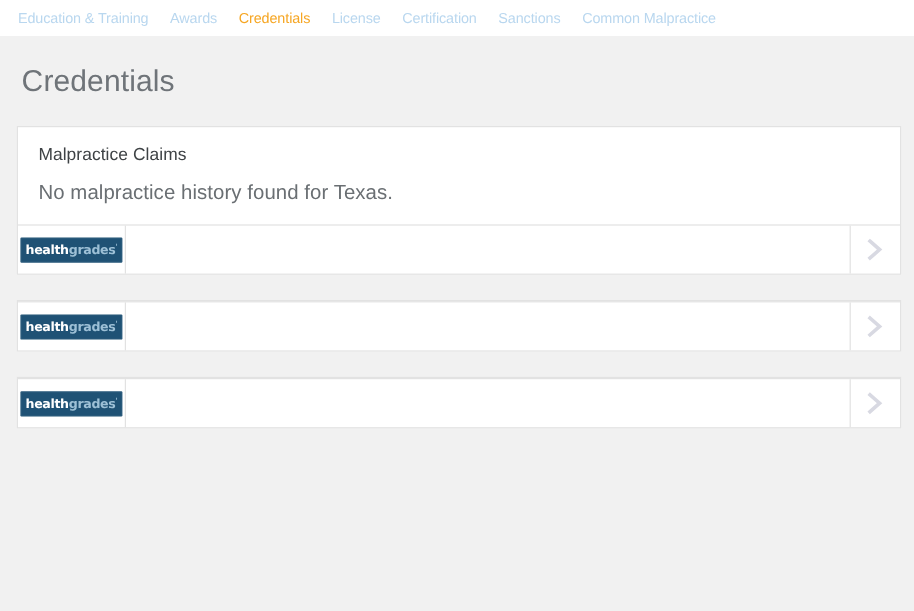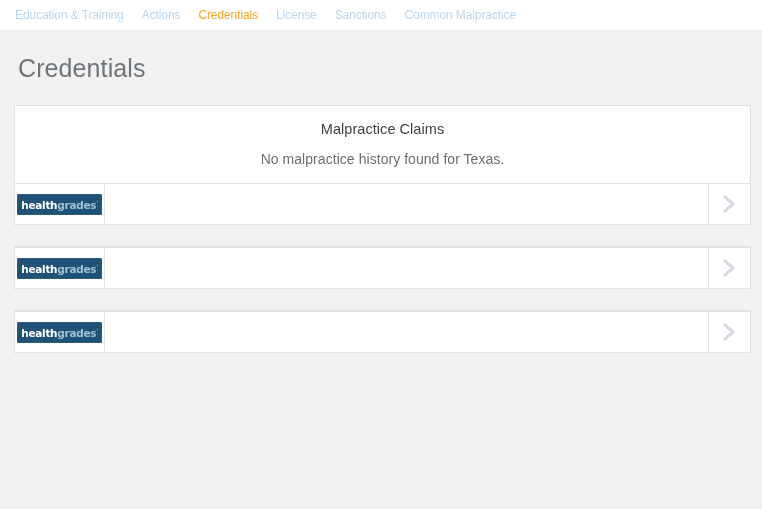"Actions" div.nav-tab { text: Actions -> Awards }
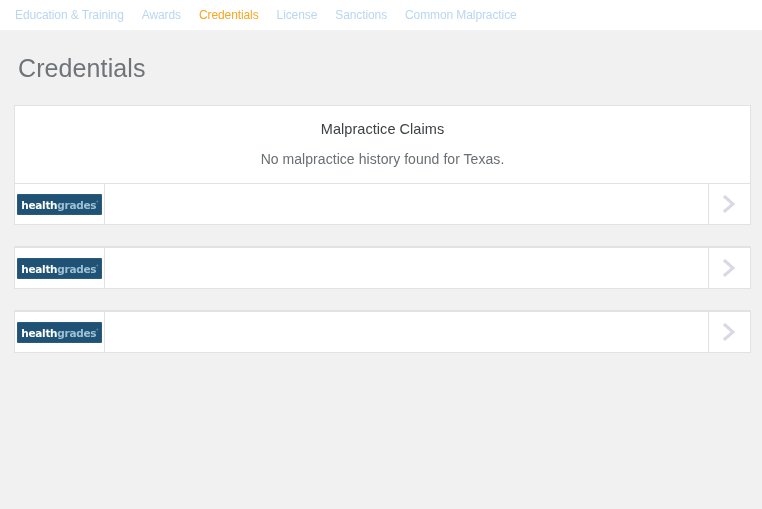"Certification" div.nav-tab { html: none -> <div>Certification</div> }
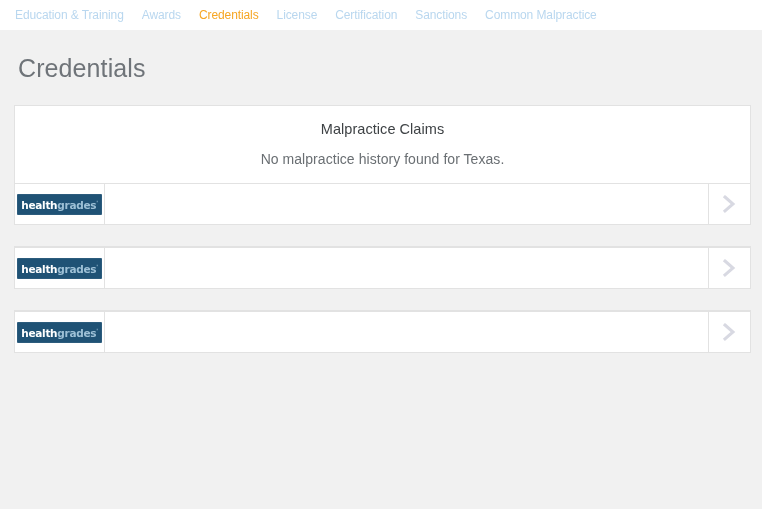"Malpractice Claims" .card-body { text-align: center -> none }
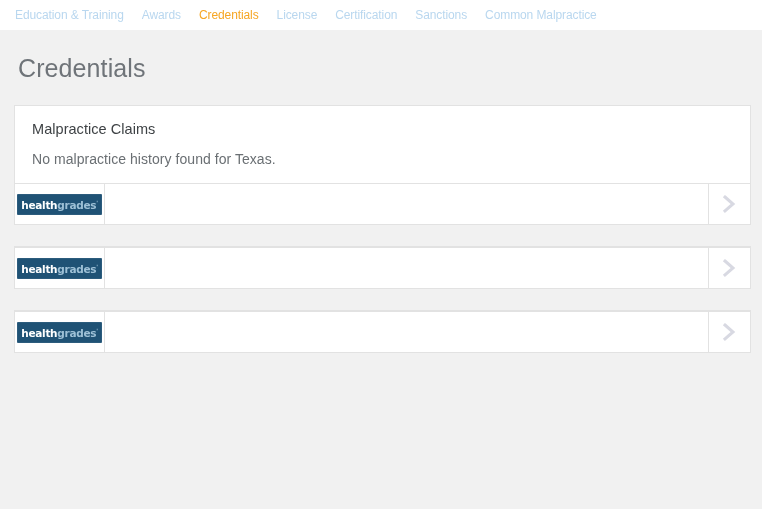"No malpractice history found for" .card-text { font-size: 14px -> 17px }
